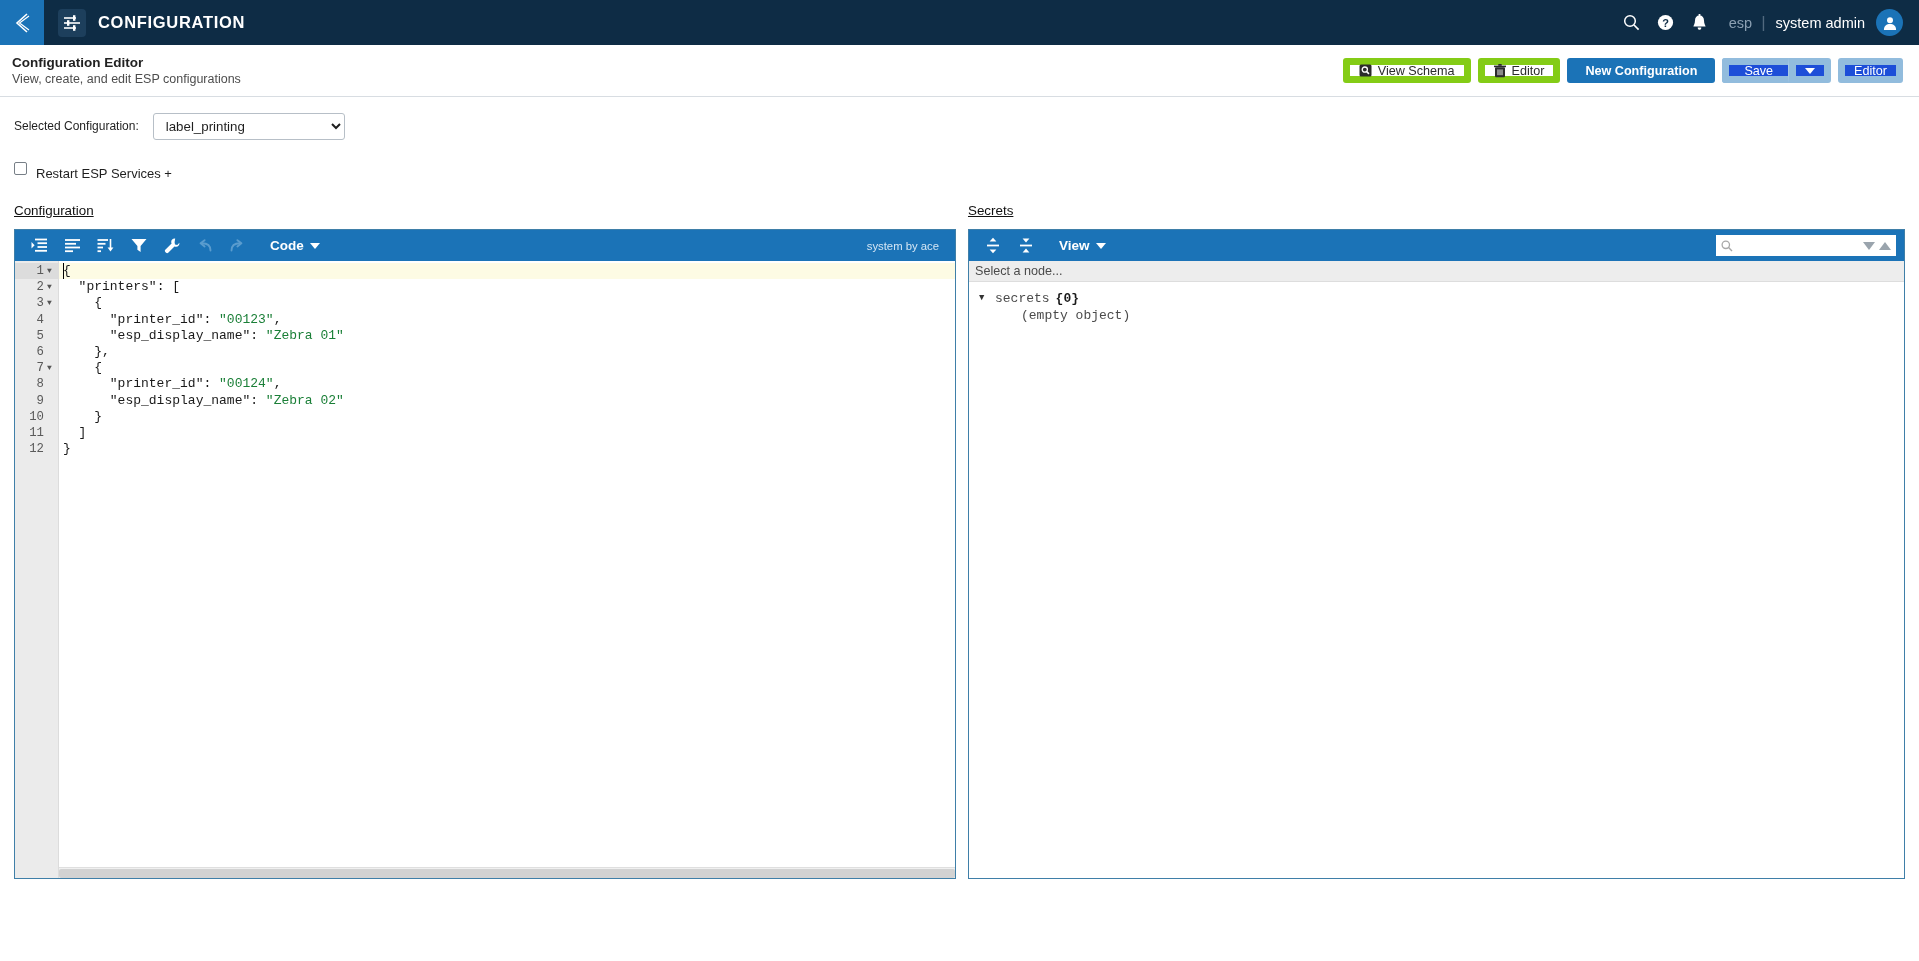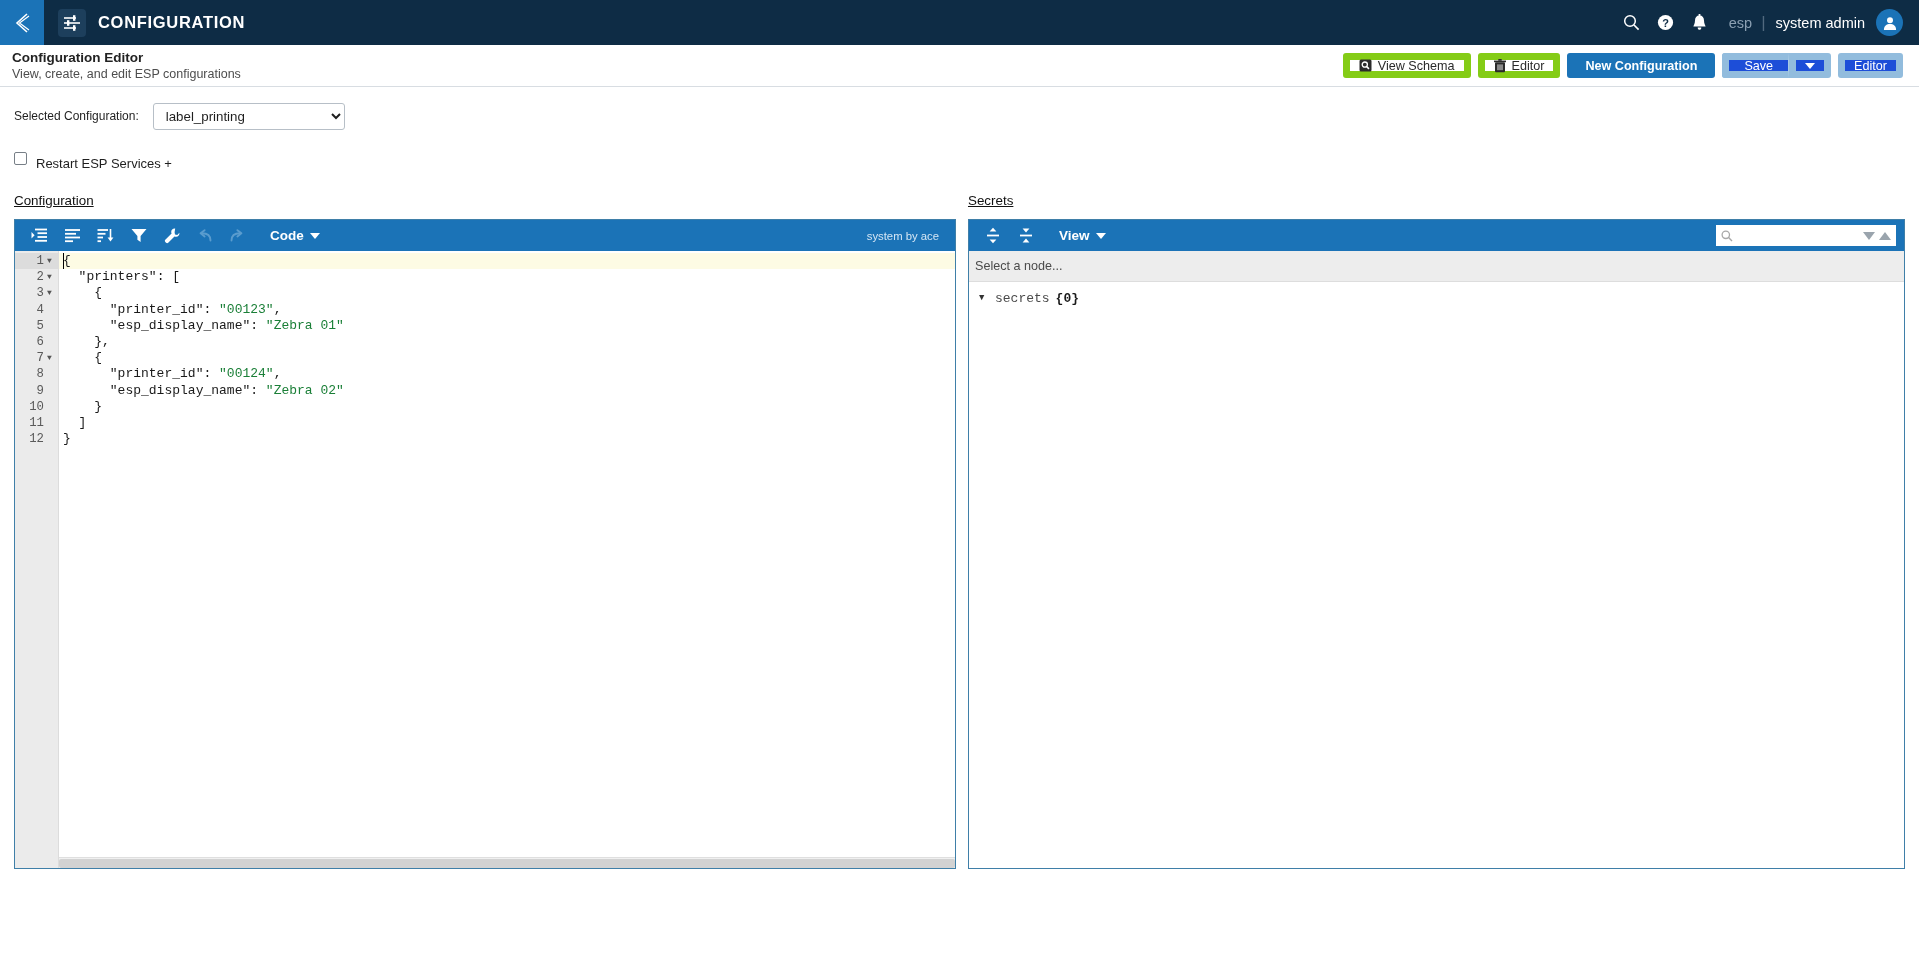"Configuration Editor" .page-header { height: 42px -> 52px }
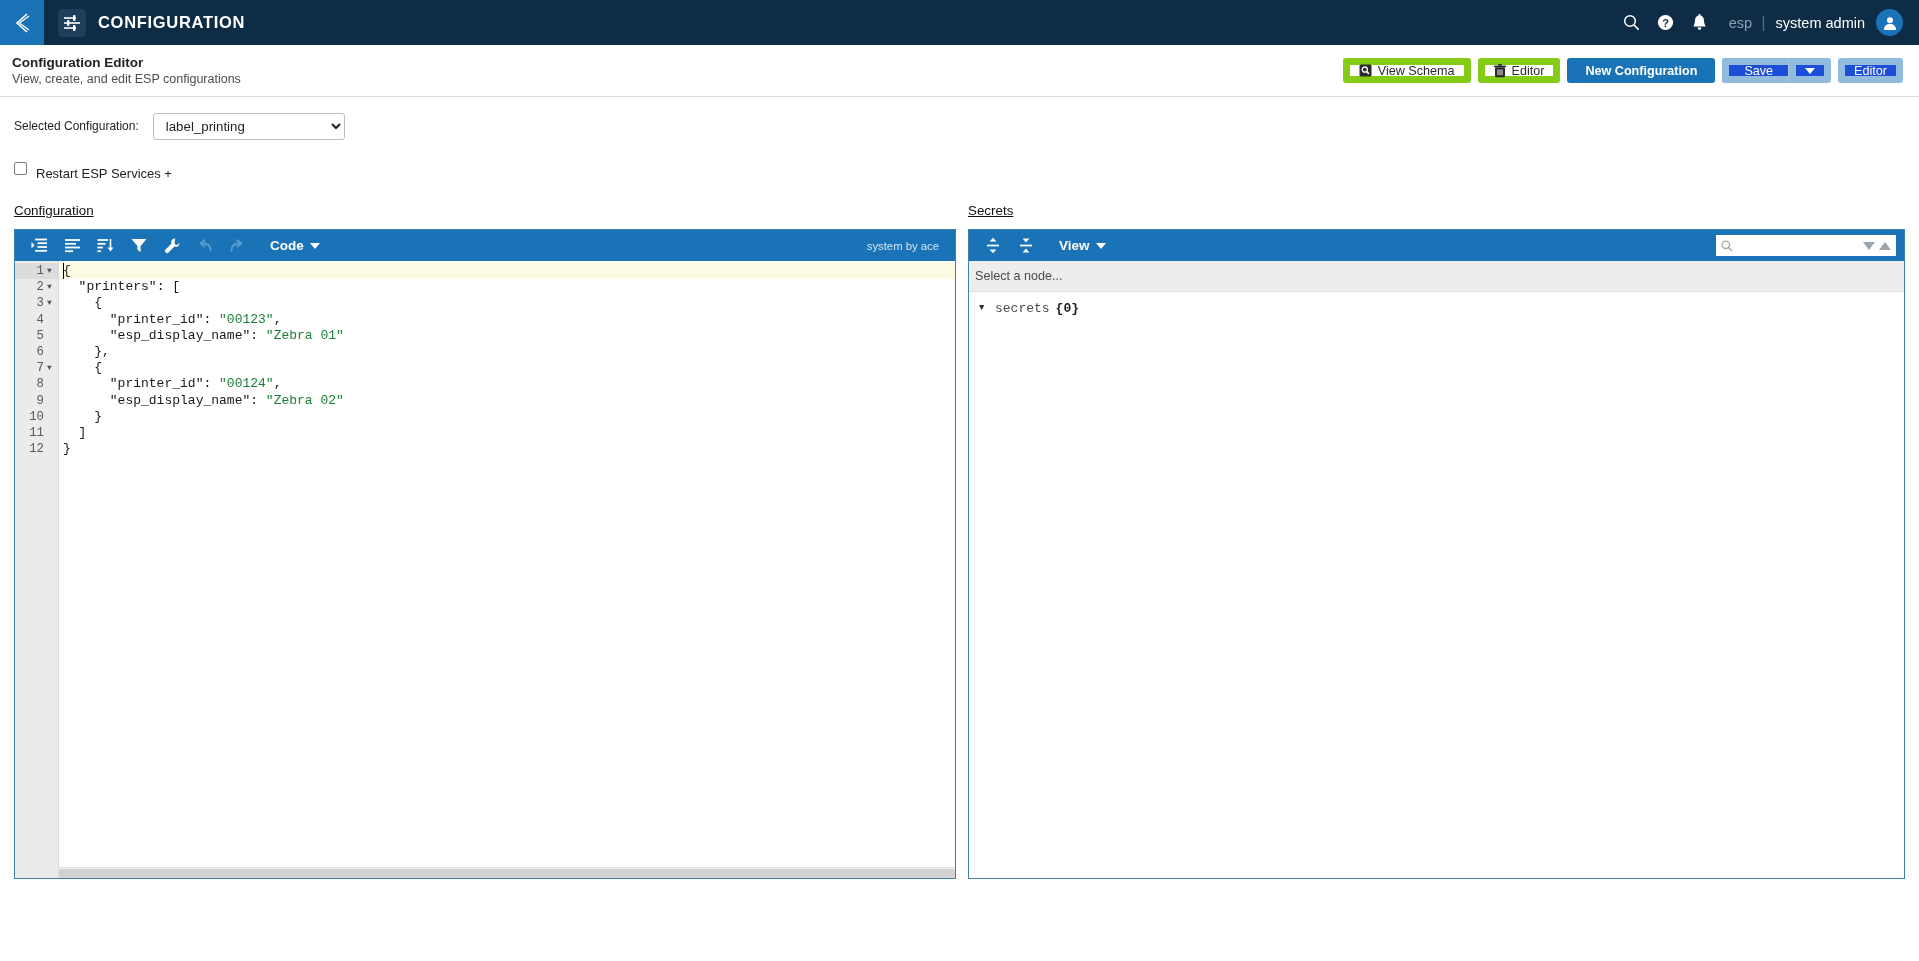"Select a node..." .node-bar { height: 31px -> 21px }
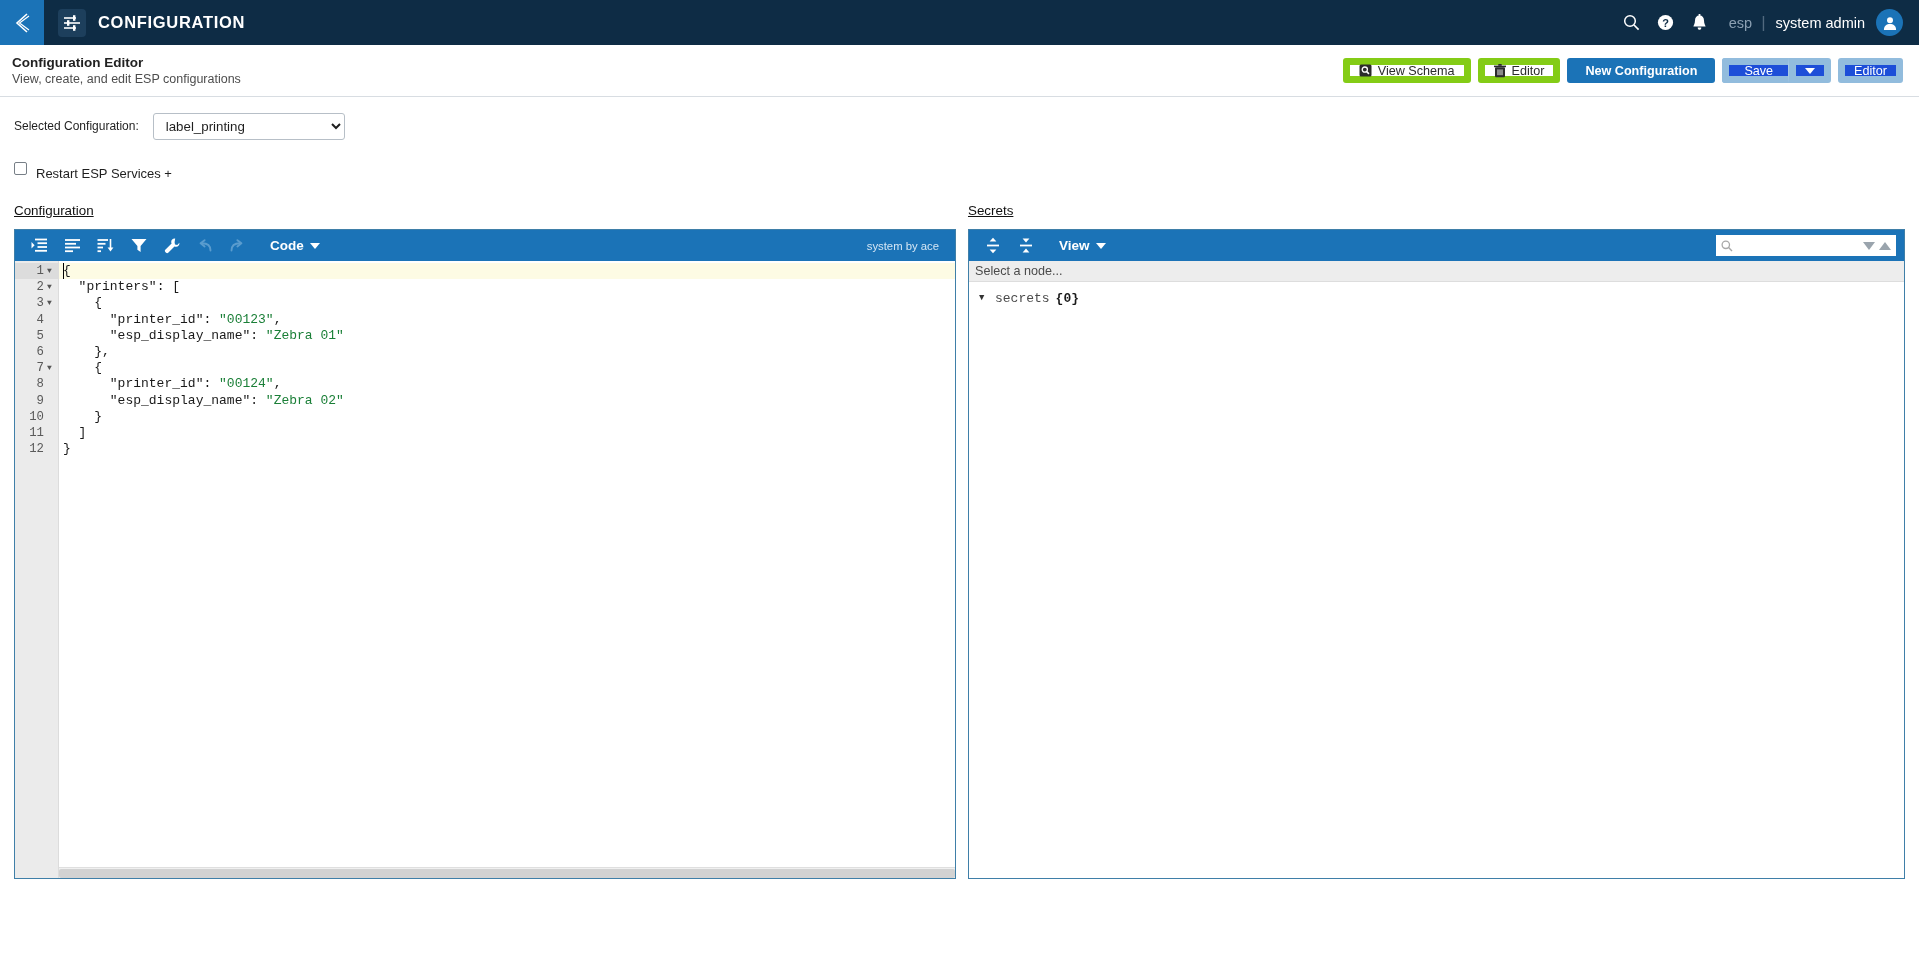"(empty object)" div.tree-empty { html: none -> <div>(empty object)</div> }
